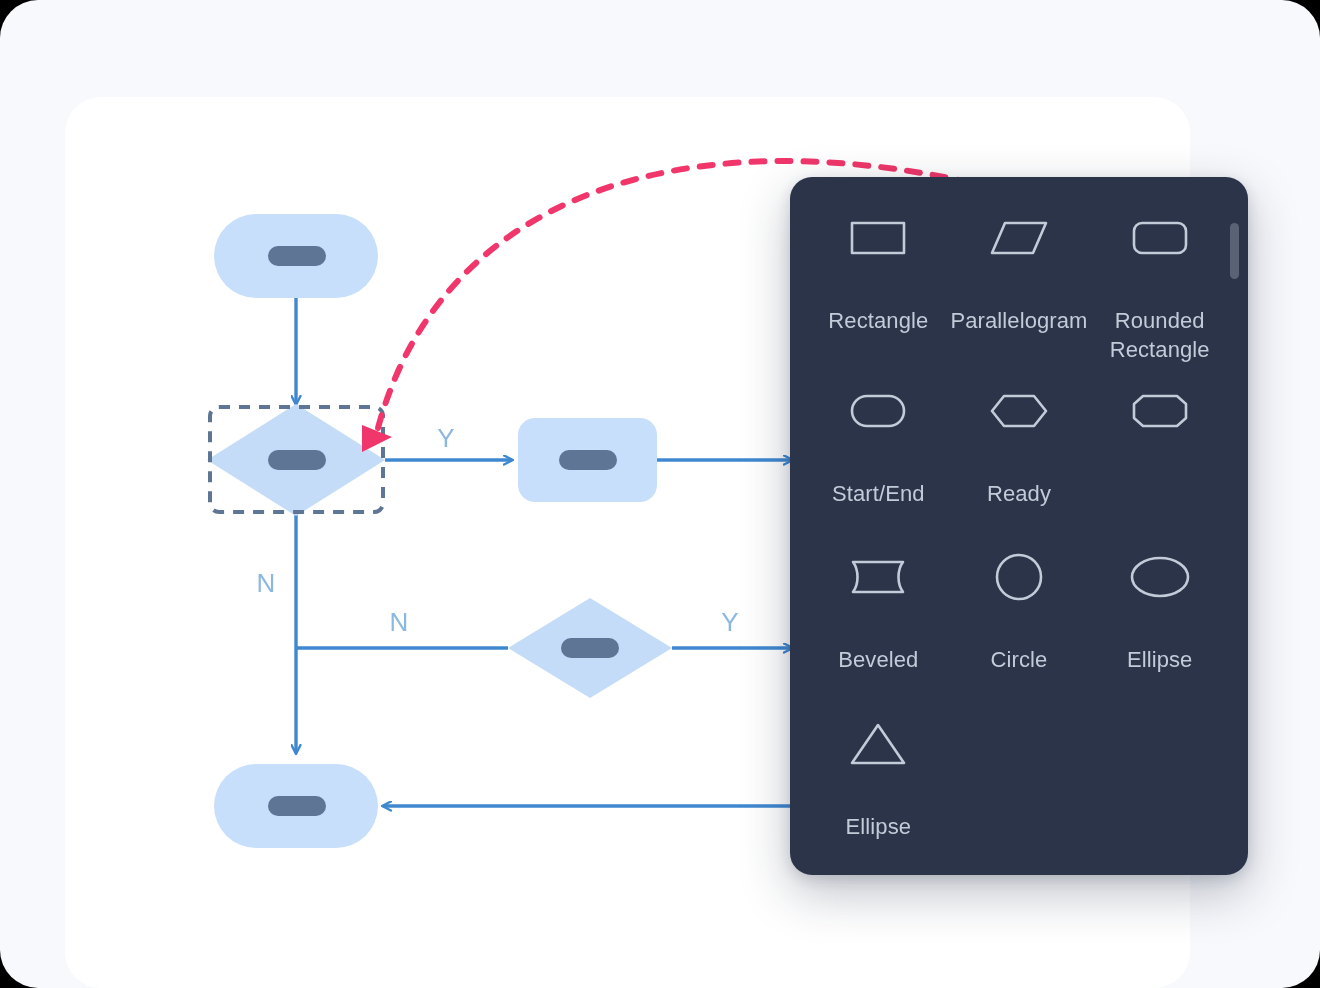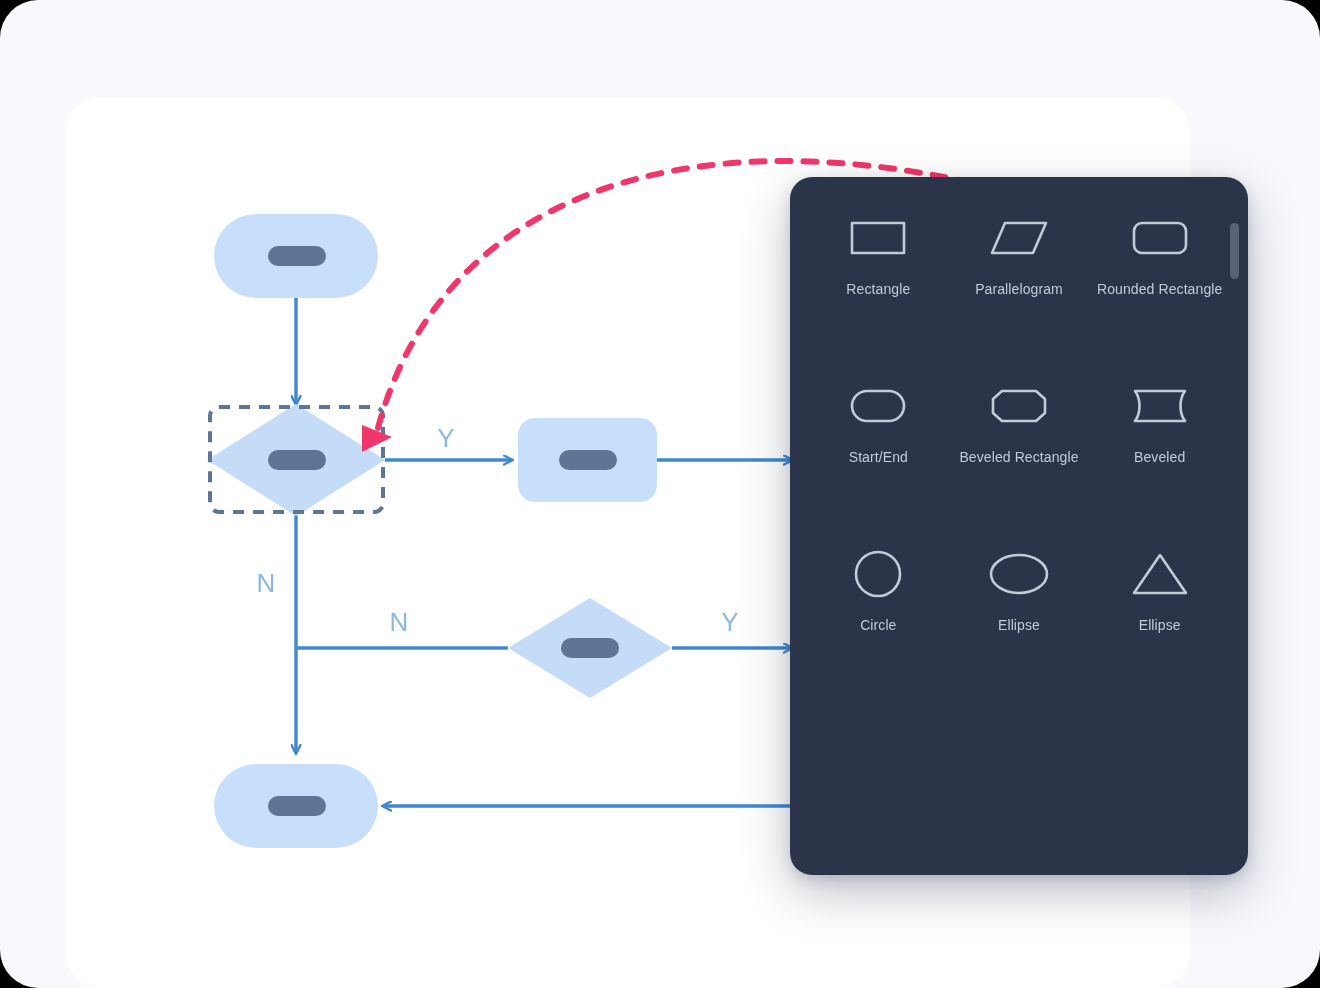"Rectangle" .tile-label { font-size: 14px -> 22px; margin-top: 1px -> 27px }
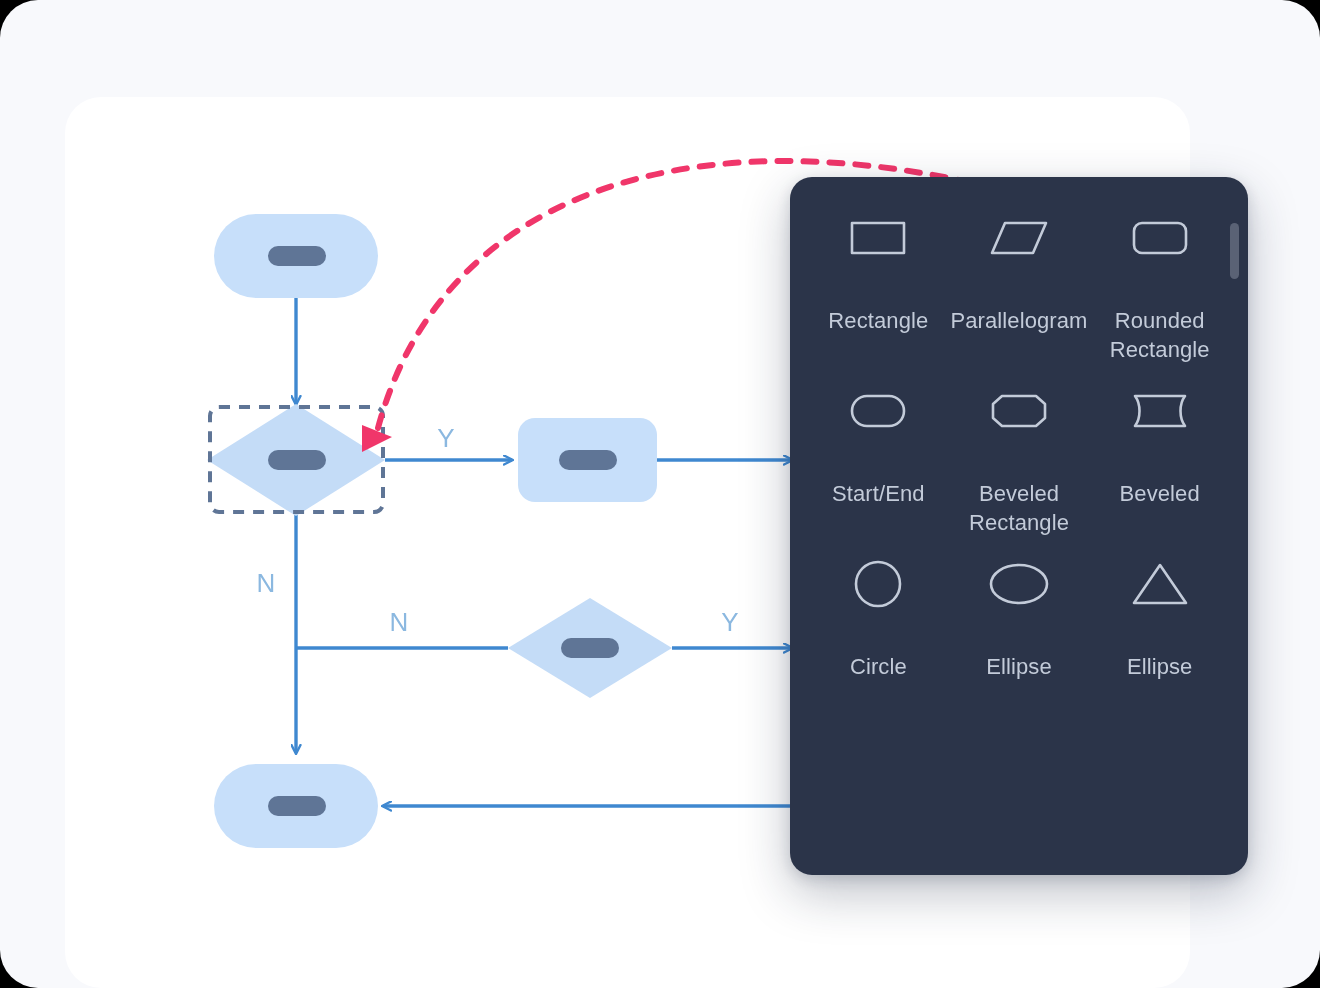"Ready" div.tile { html: none -> <div> <div> <svg> <polygon></polygon> </svg> </div> <div>Ready</div> </div> }
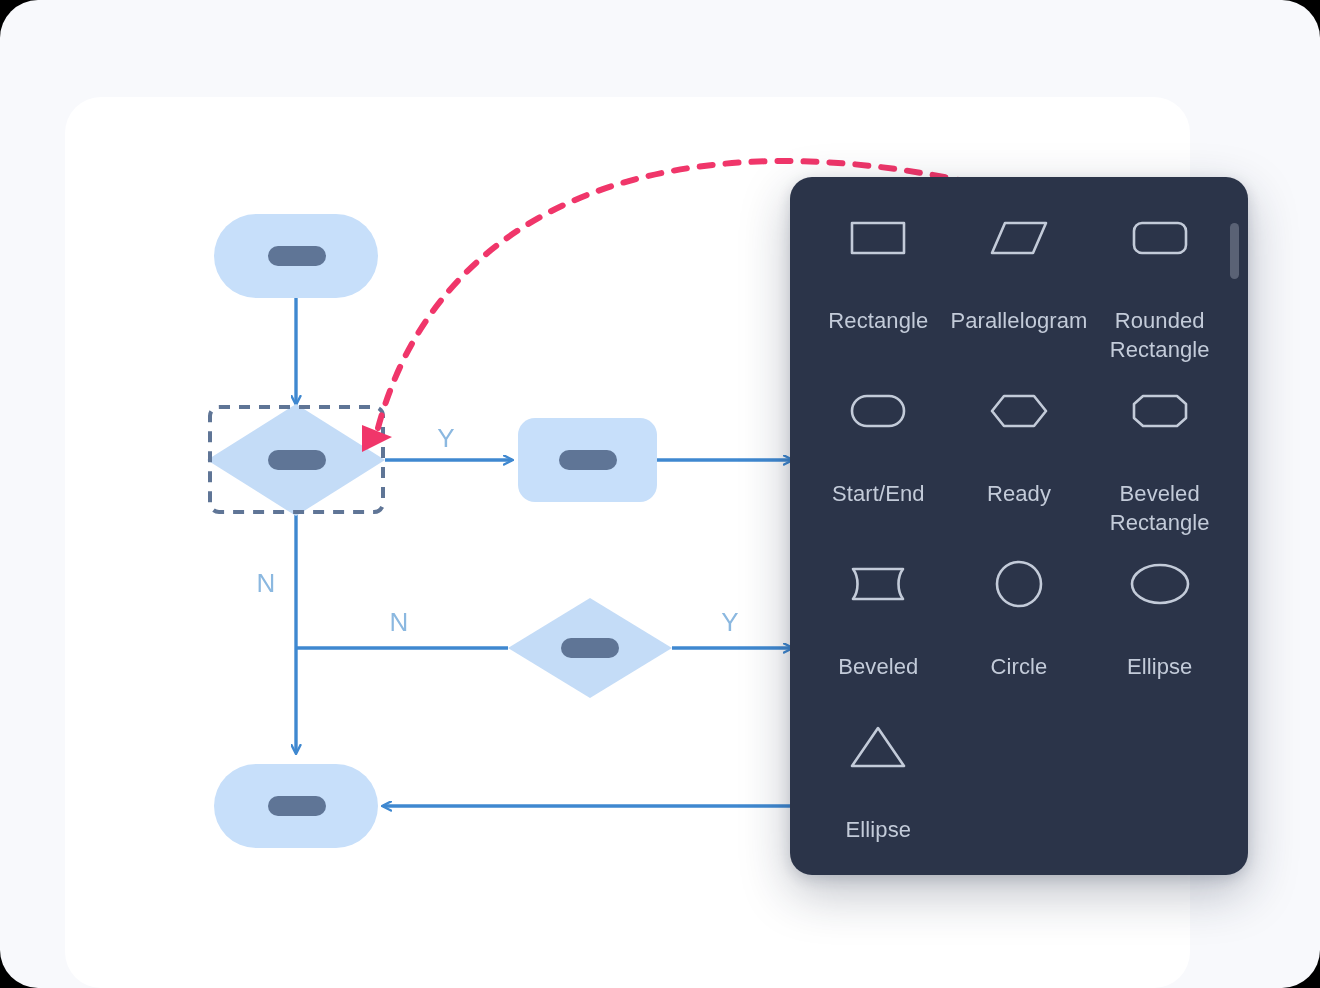"Beveled Rectangle" div.tile-label { html: <div>Beveled Rectangle</div> -> none }
